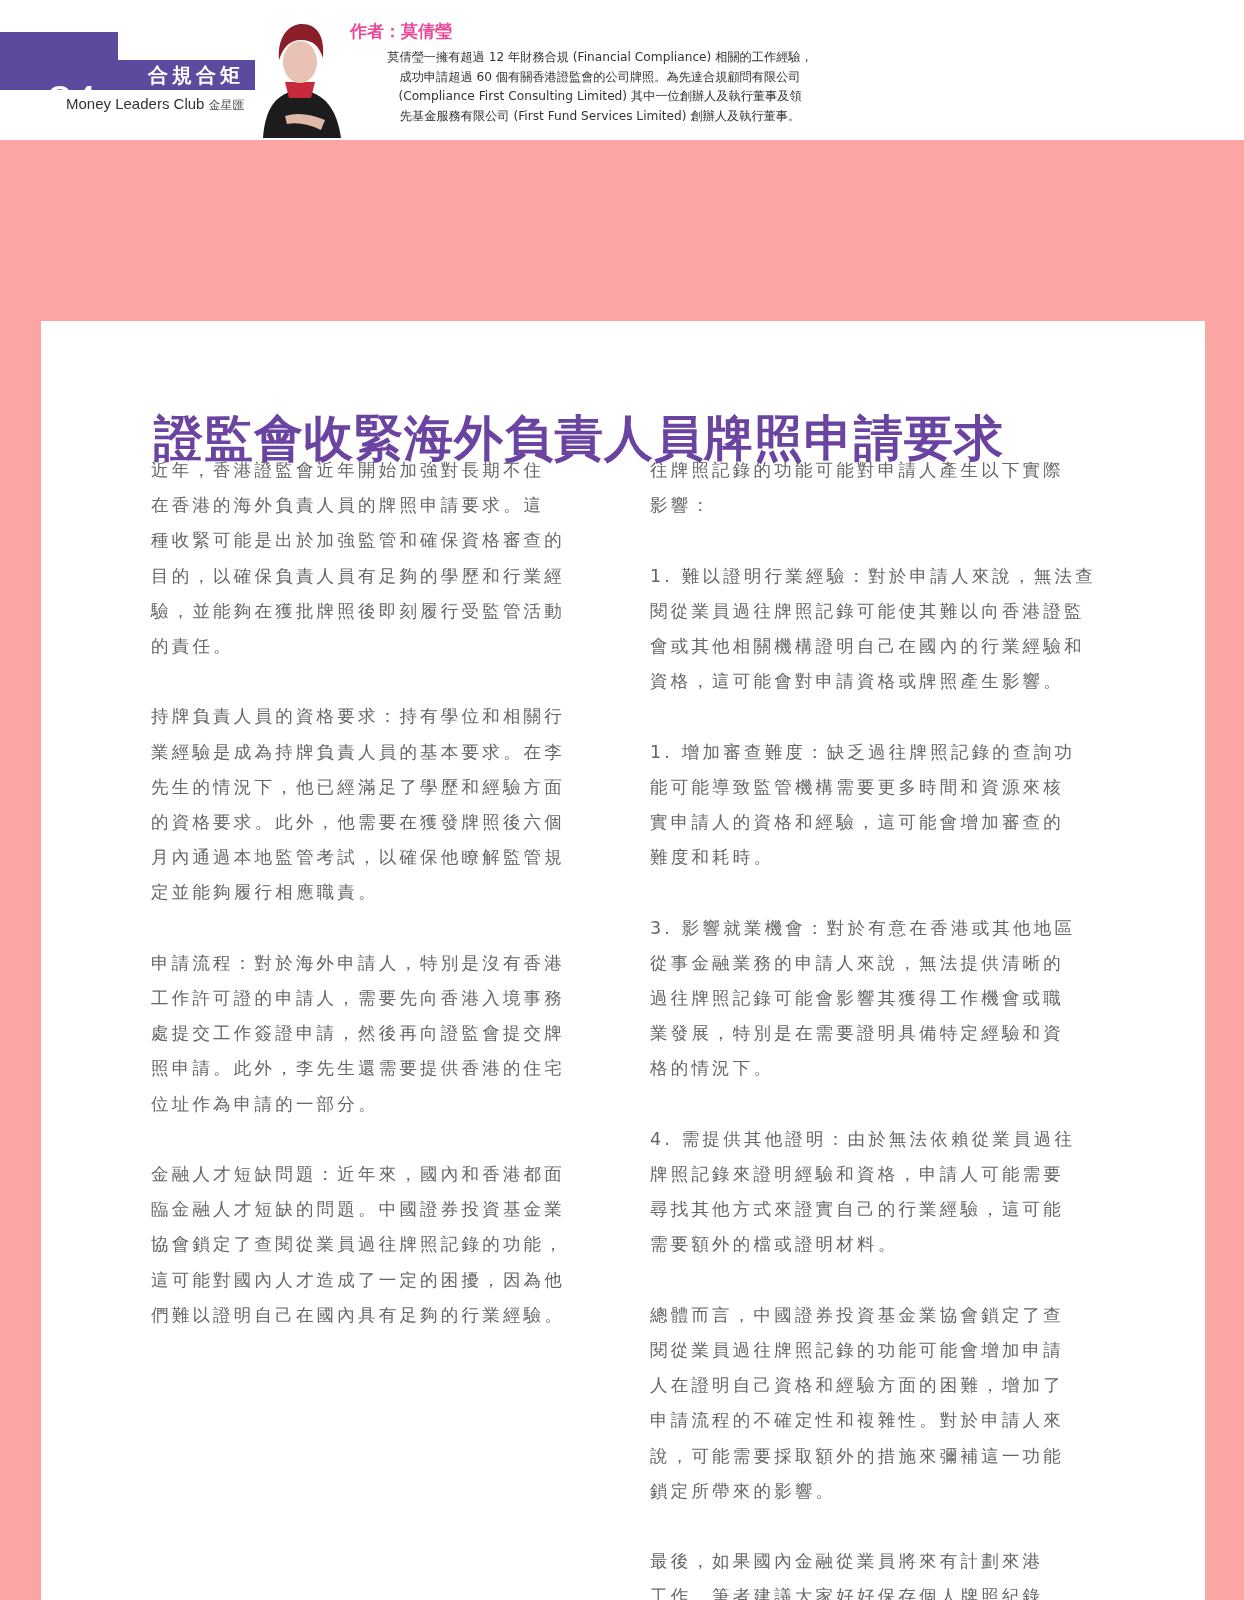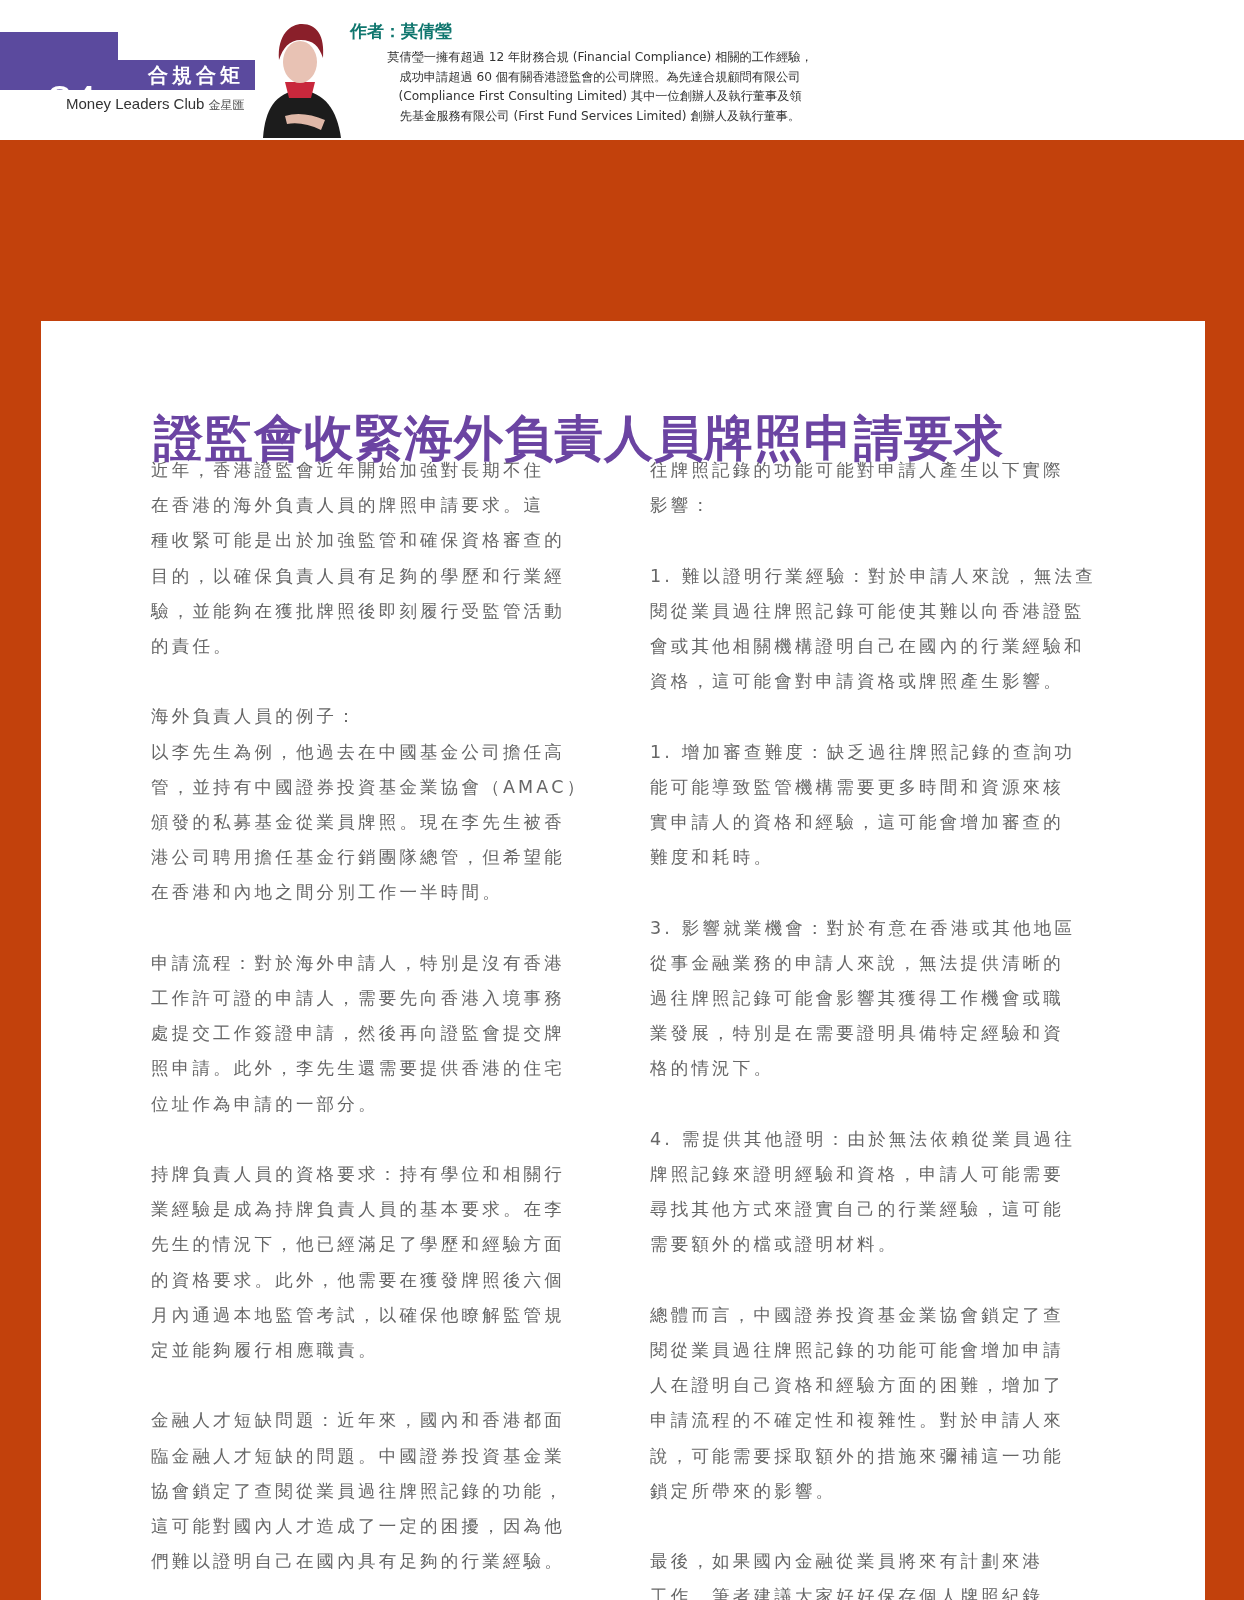"作者：莫倩瑩" .author-heading { color: #0f766e -> #ec4899 }
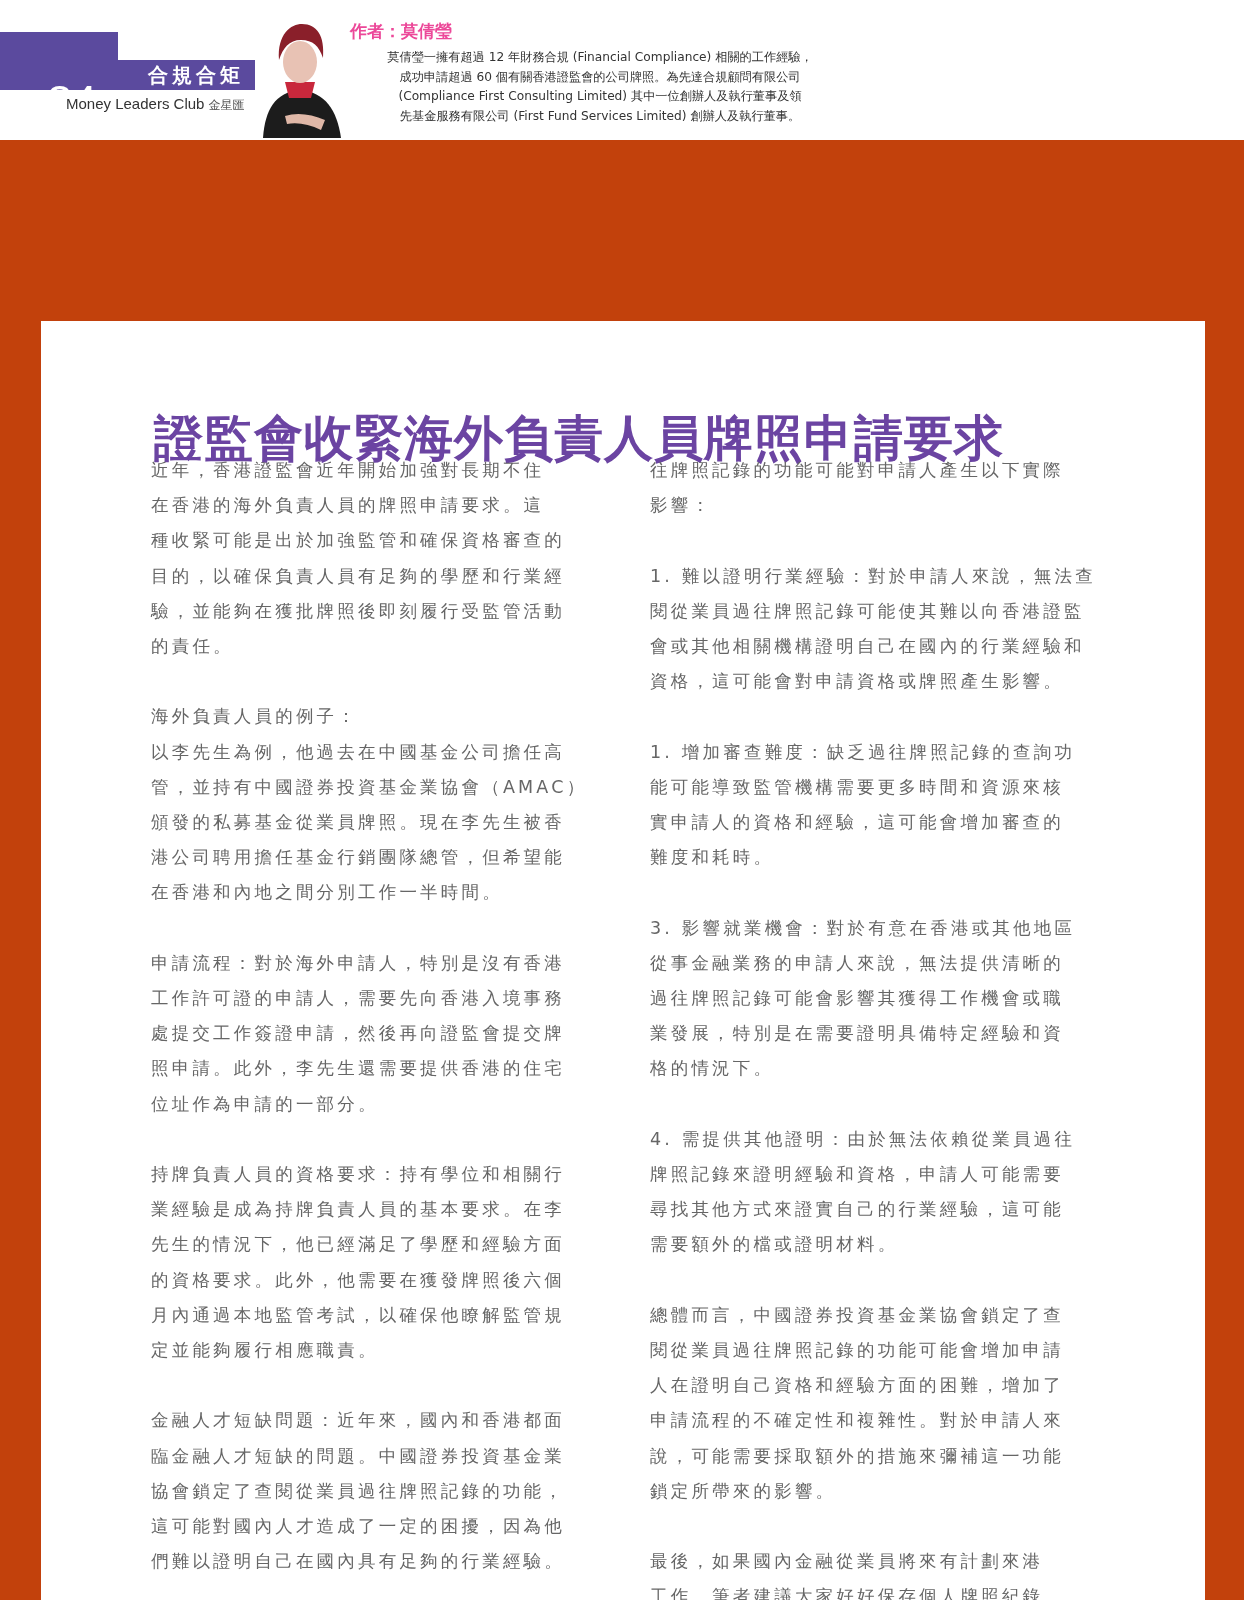"證監會收緊海外負責人員牌照申請要求" .purple-frame { background: #c2410c -> #fca5a5 }
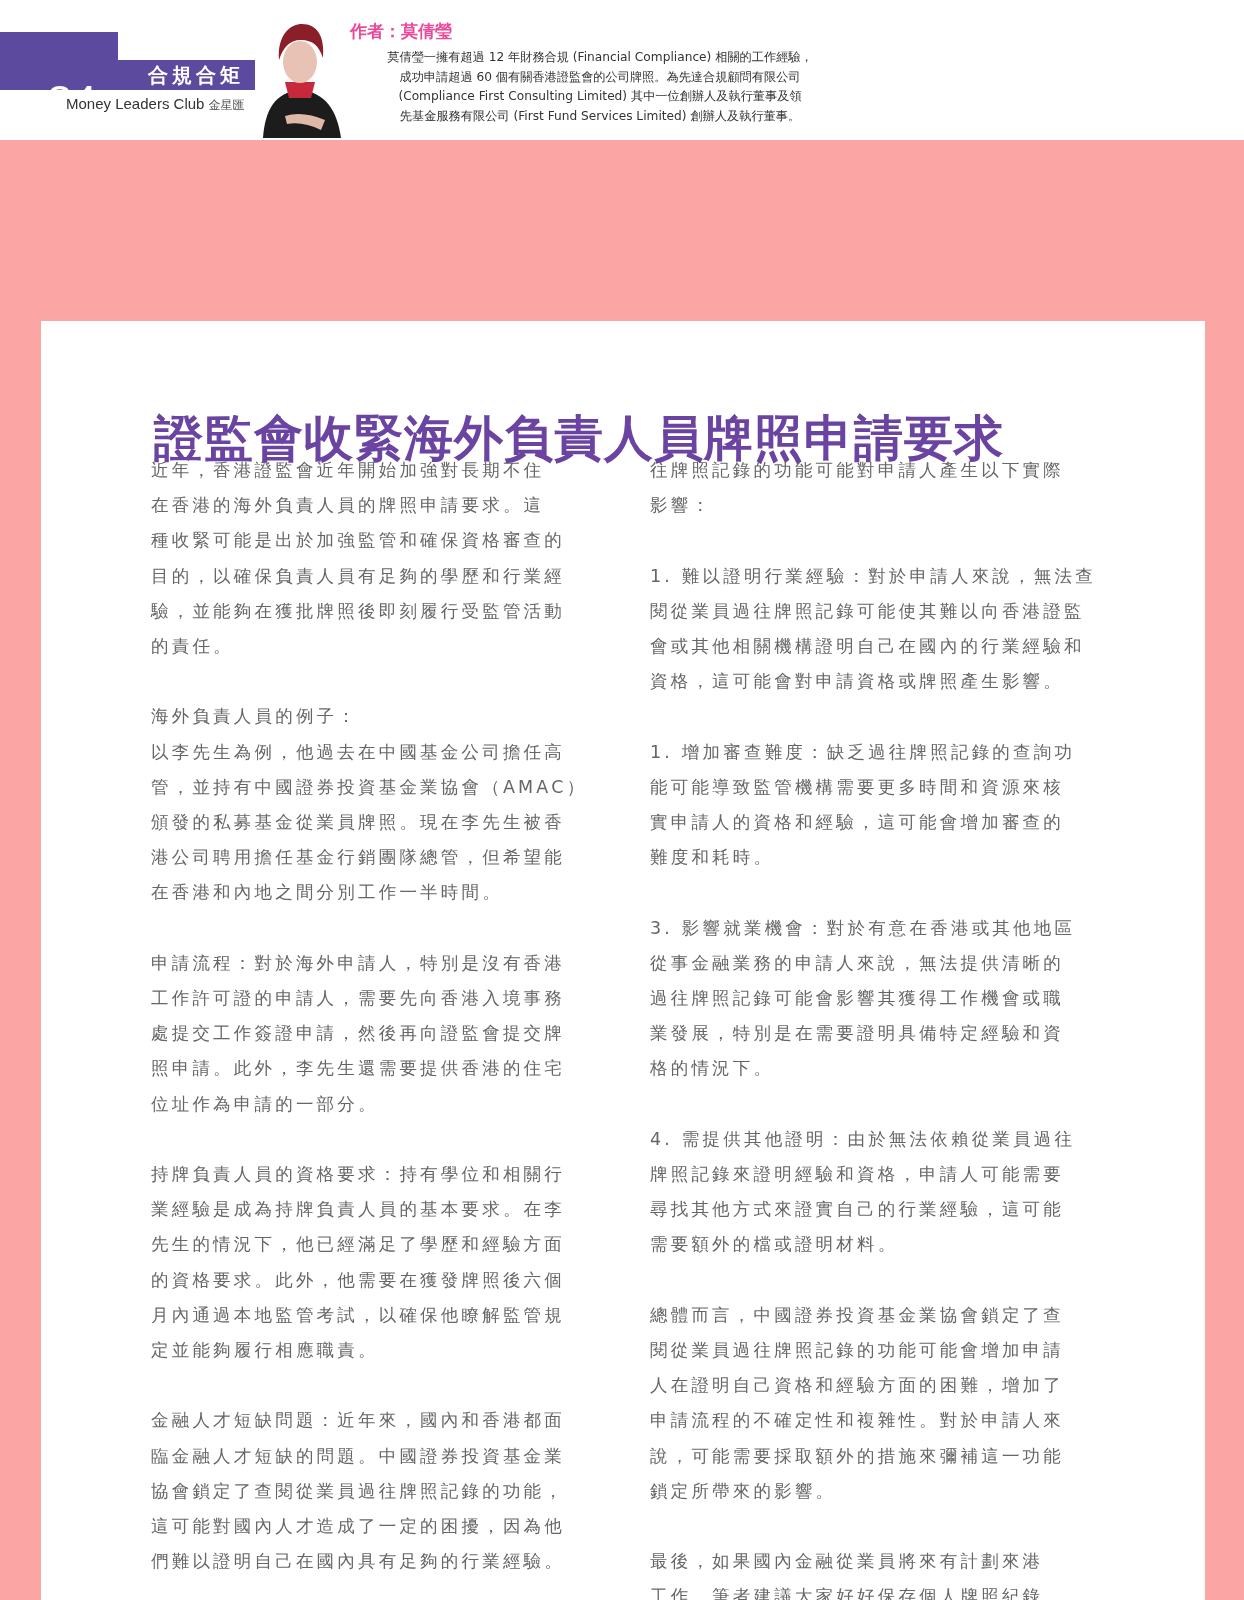"海外負責人員的例子：" p.para { html: <p>海外負責人員的例子： 以李先生為例，他過去在中國基金公司擔任高 管，並持有中國證券投資基金業協會（AMAC） 頒發的私募基金從業員牌照。現在李先生被香 港公司聘用擔任基金行銷團隊總管，但希望能 在香港和內地之間分別工作一半時間。</p> -> none }
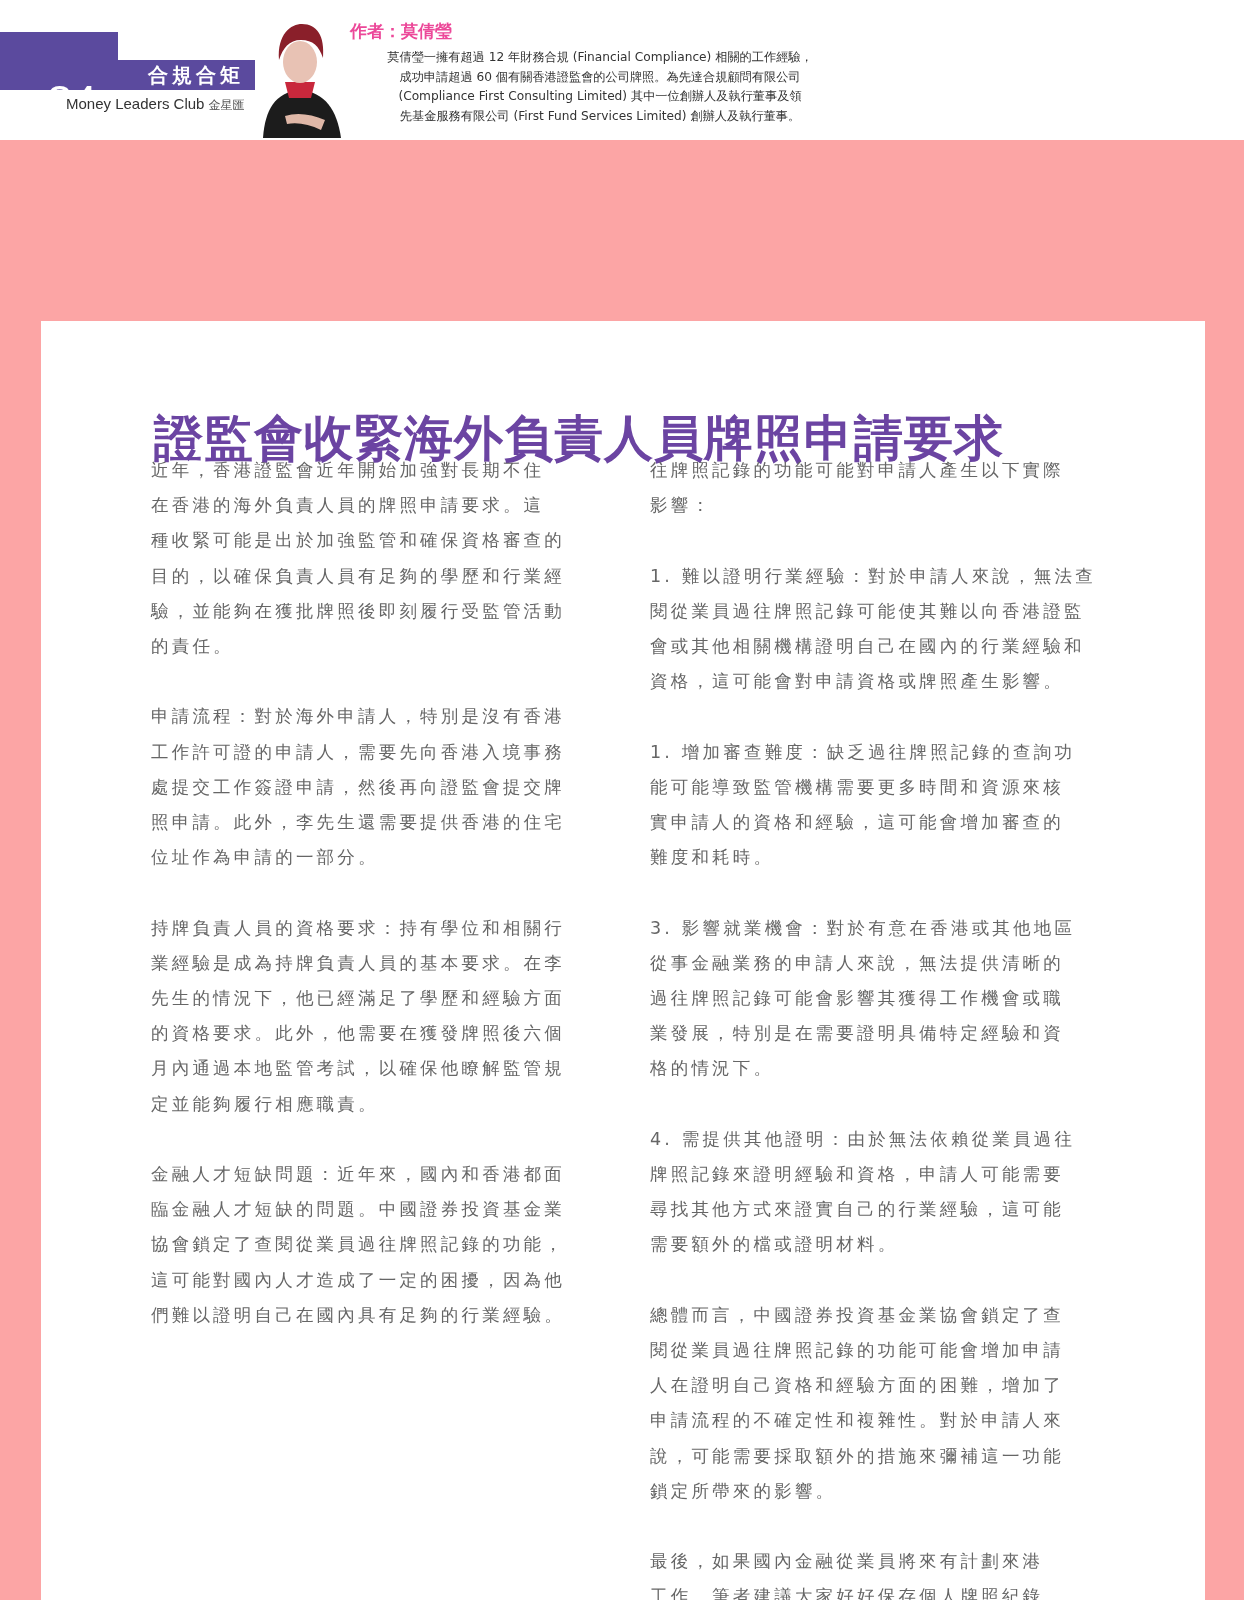"申請流程：對於海外申請人，特別是沒有香港" p.para { order: before "持牌負責人員的資格要求：持有學位和相關行" -> after "持牌負責人員的資格要求：持有學位和相關行" }
